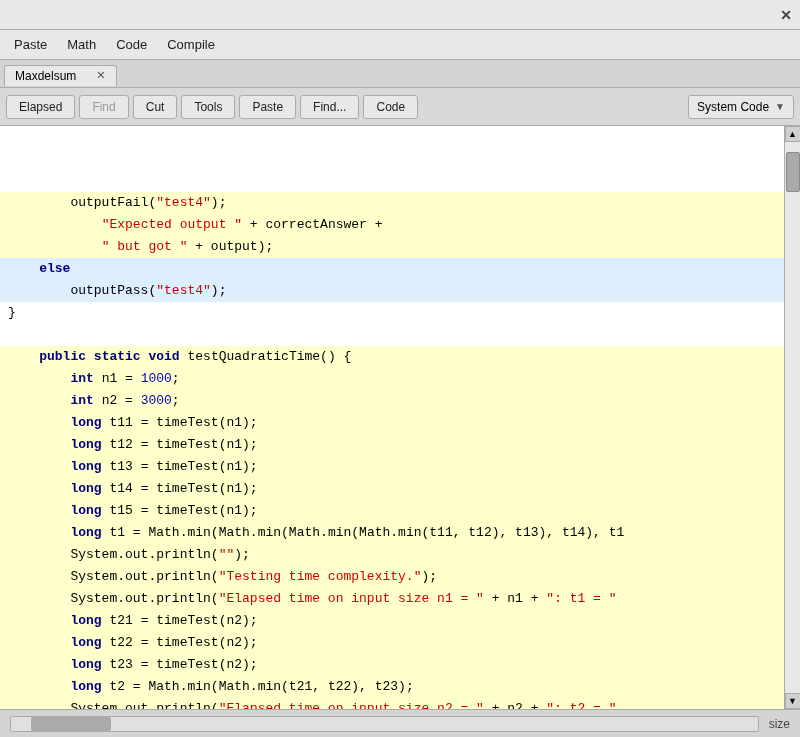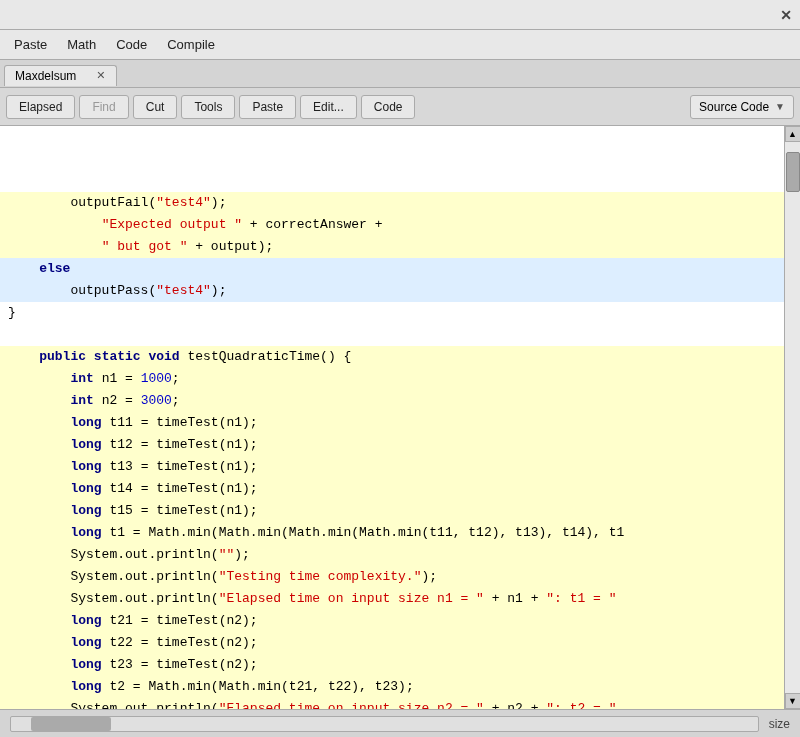"Edit..." button.toolbar-btn { text: Edit -> Find }
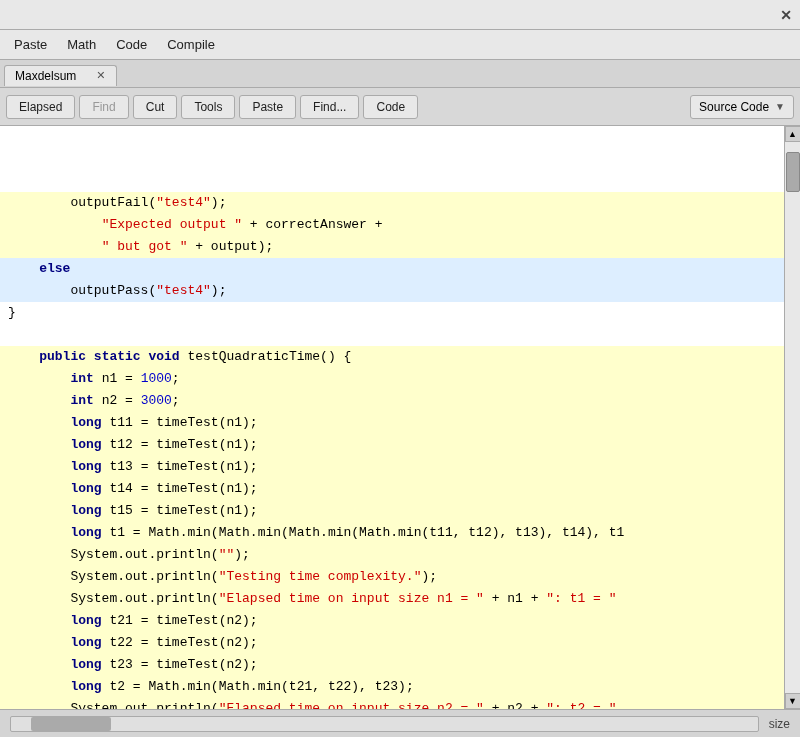"Source Code" span { text: Source -> System }
